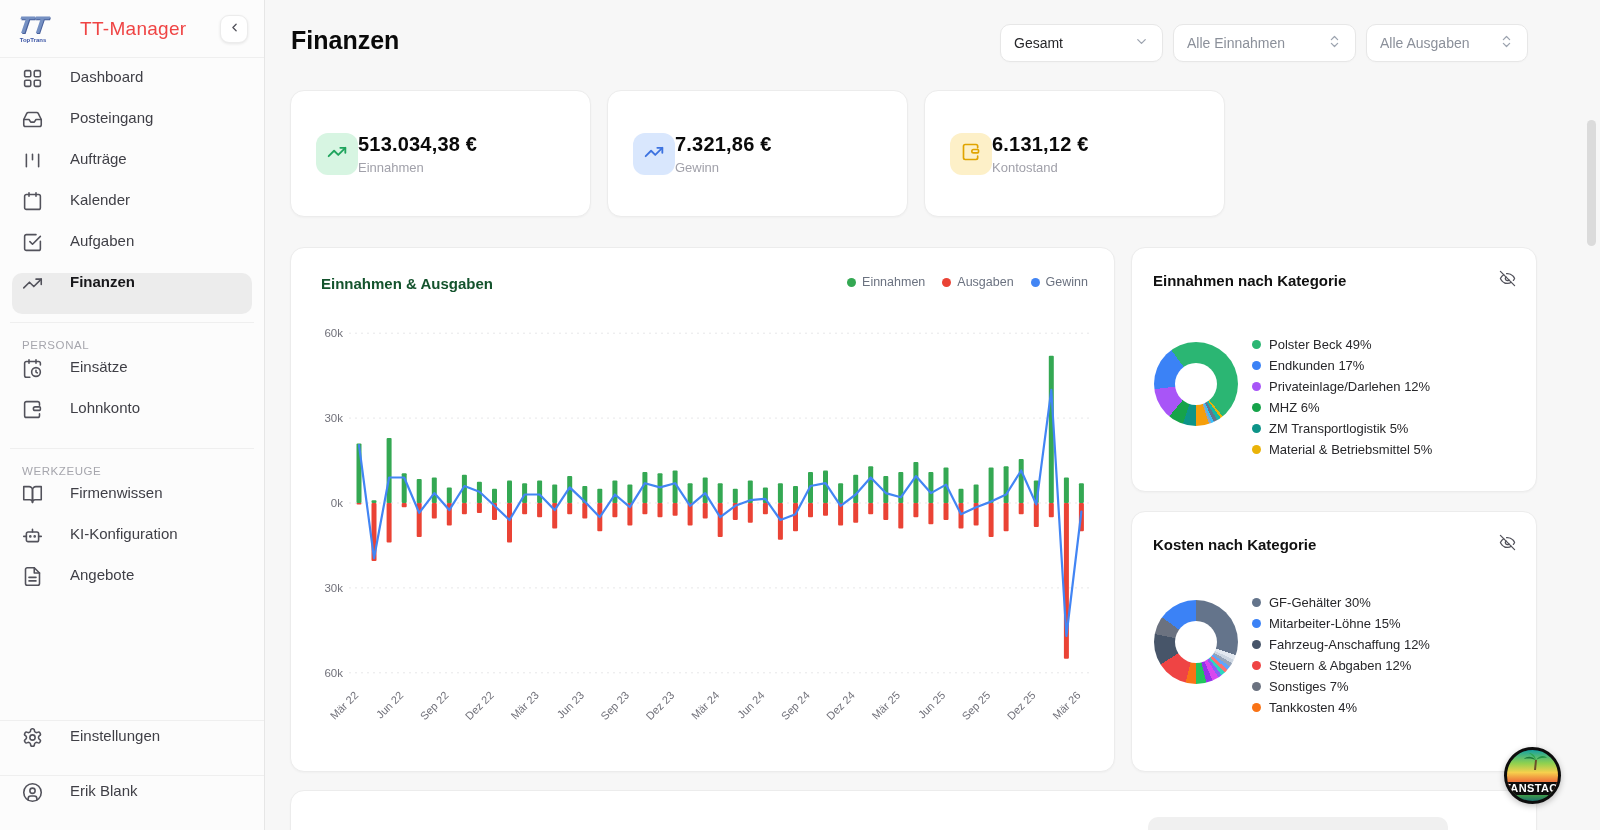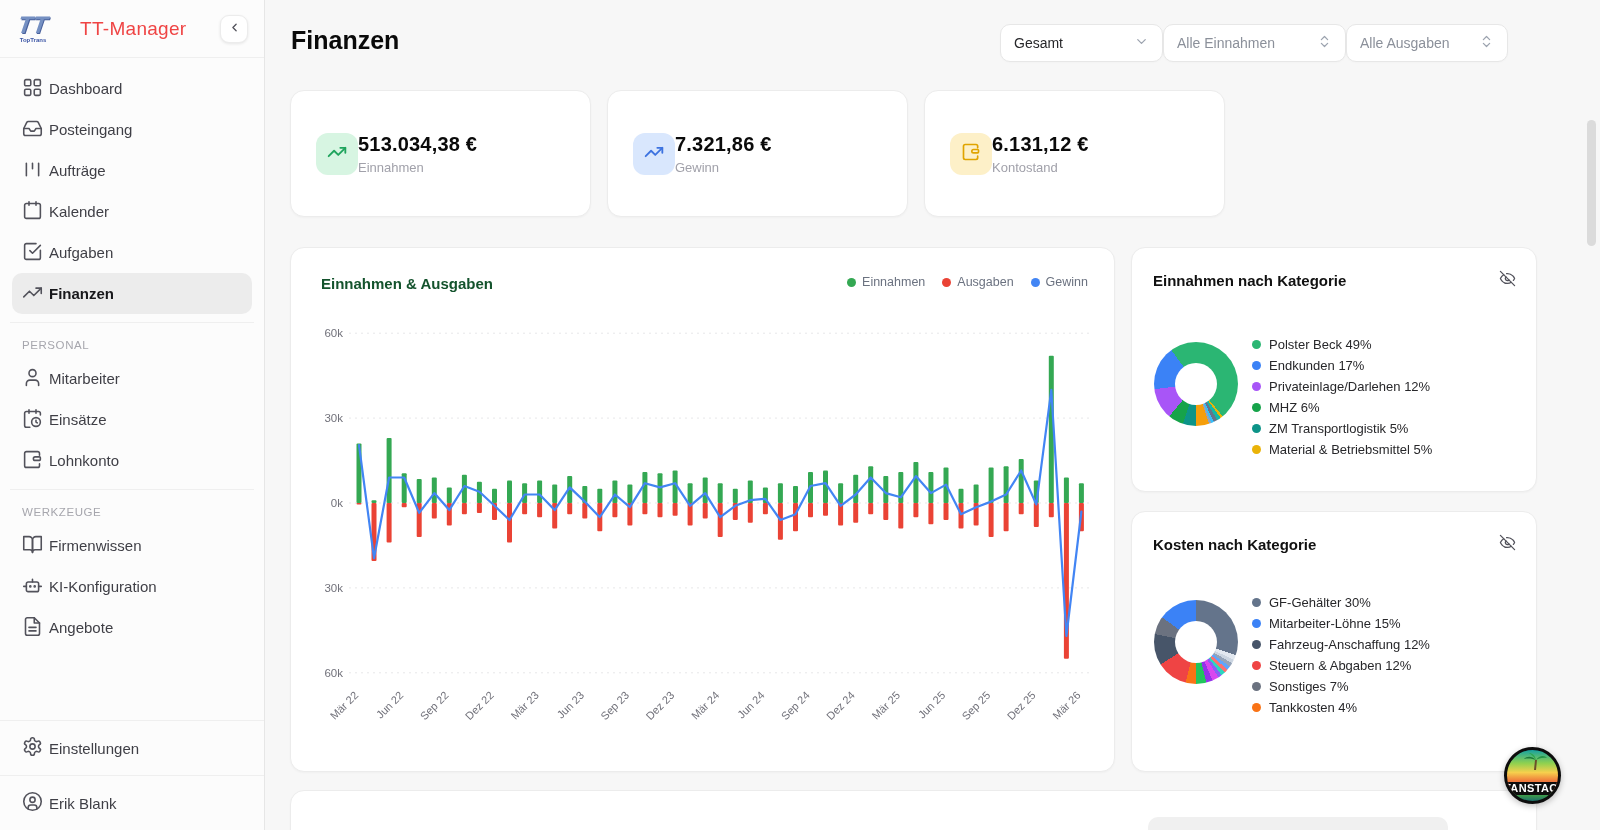"Gesamt" .filters { gap: none -> 10px }
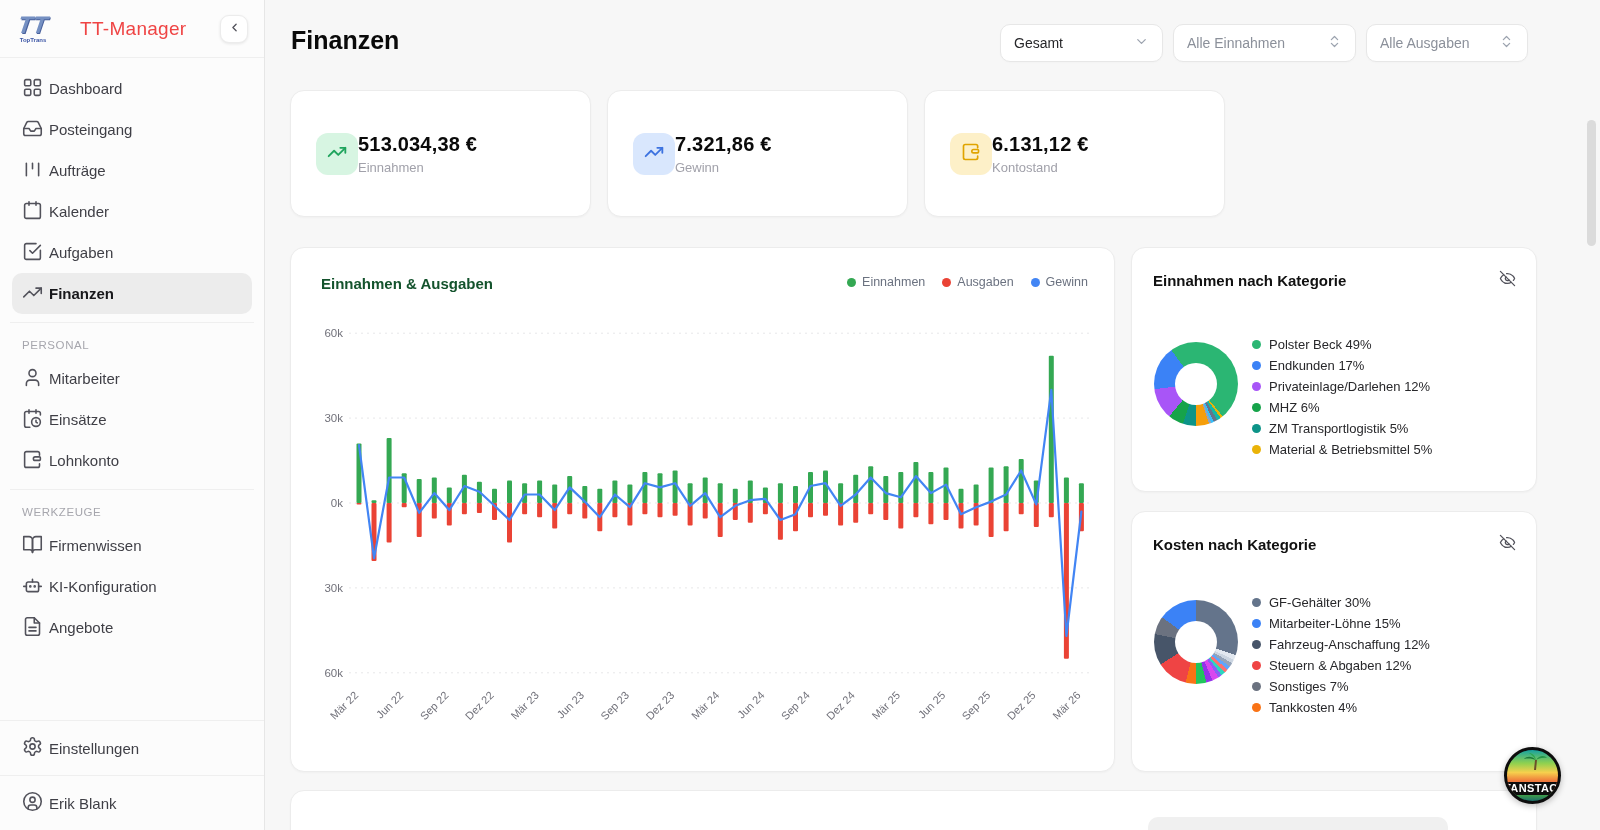"Dashboard" .nav-item { align-items: center -> none; gap: 6px -> 27px }
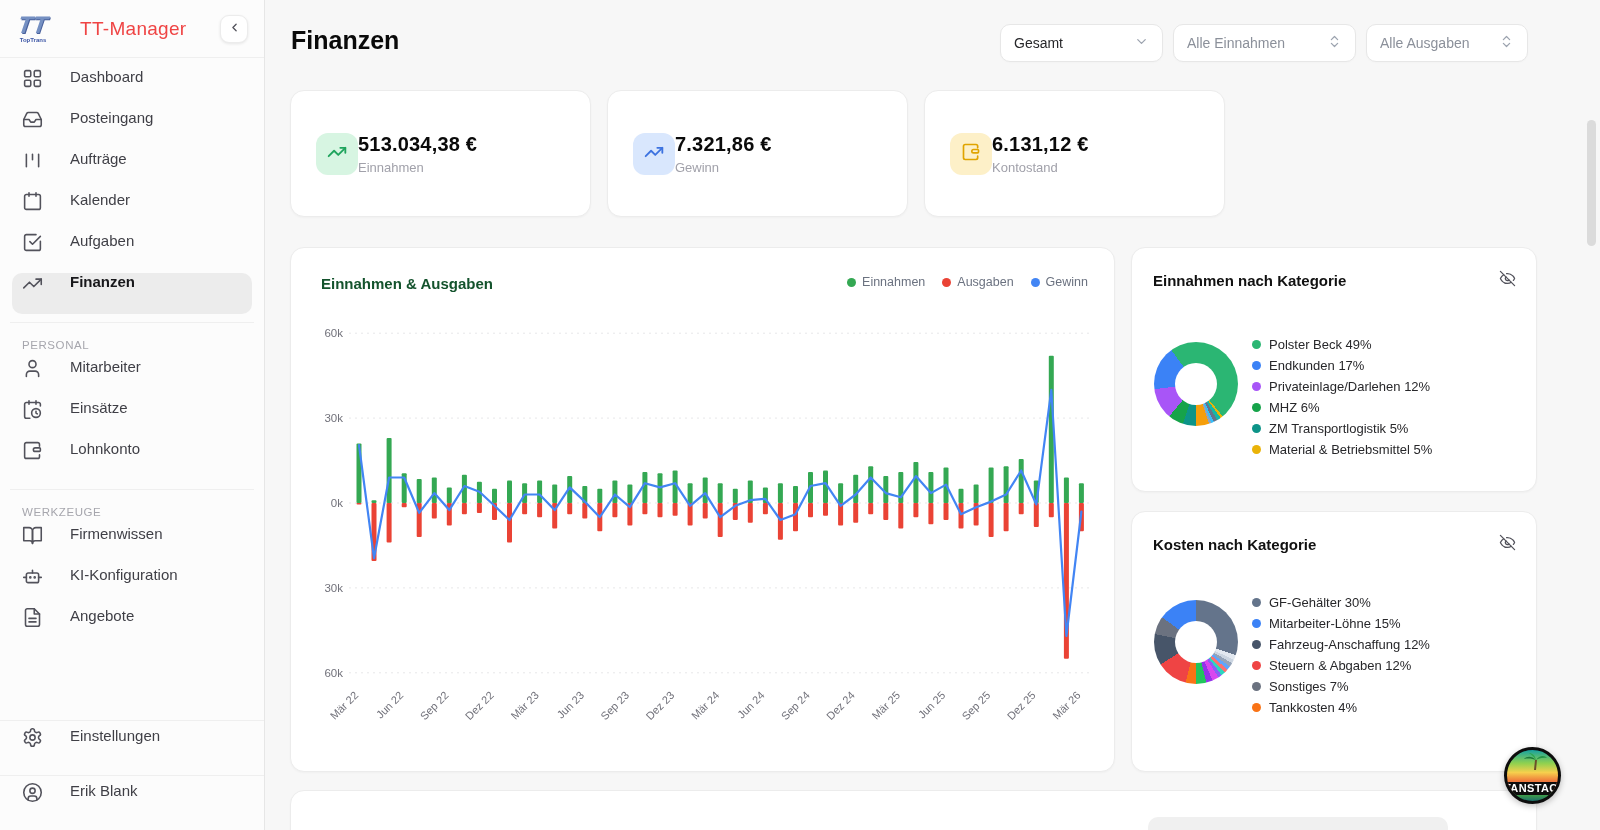"Mitarbeiter" div.nav-item { html: <div> <span><svg> <path></path> <circle></circle> </svg></span> <span>Mitarbeiter</span> </div> -> none }
